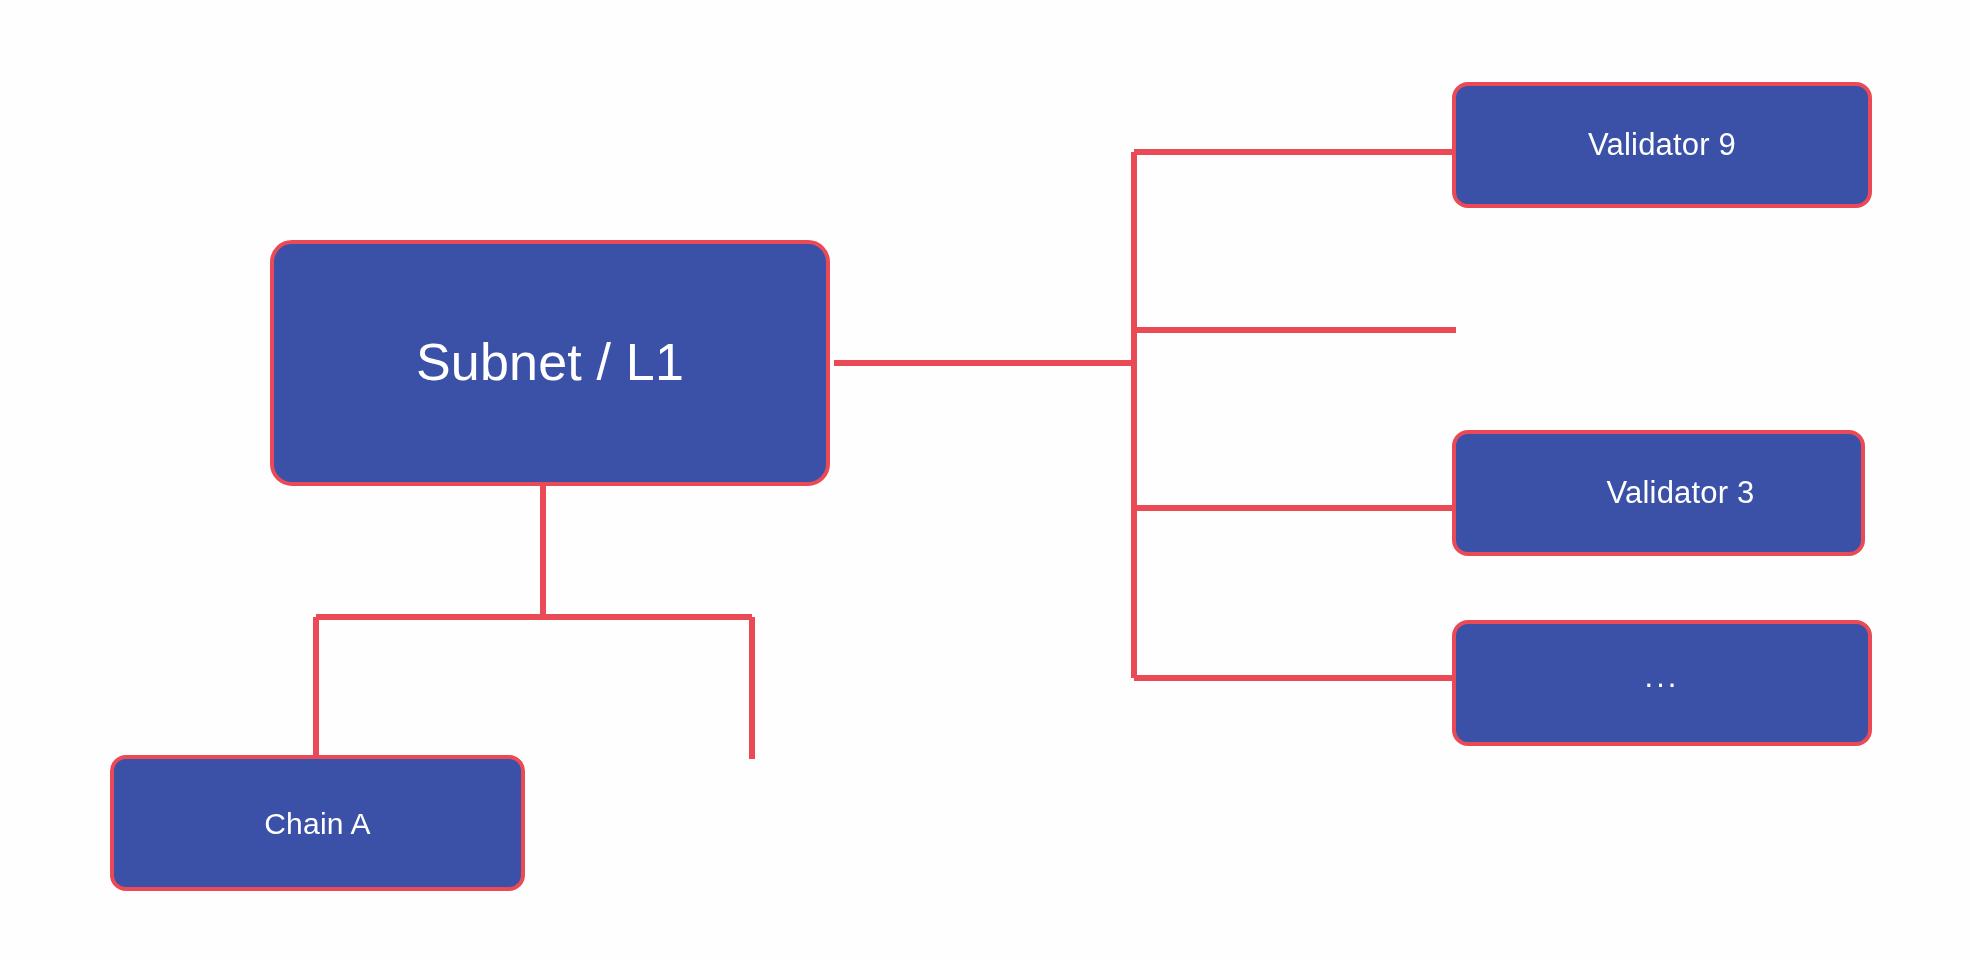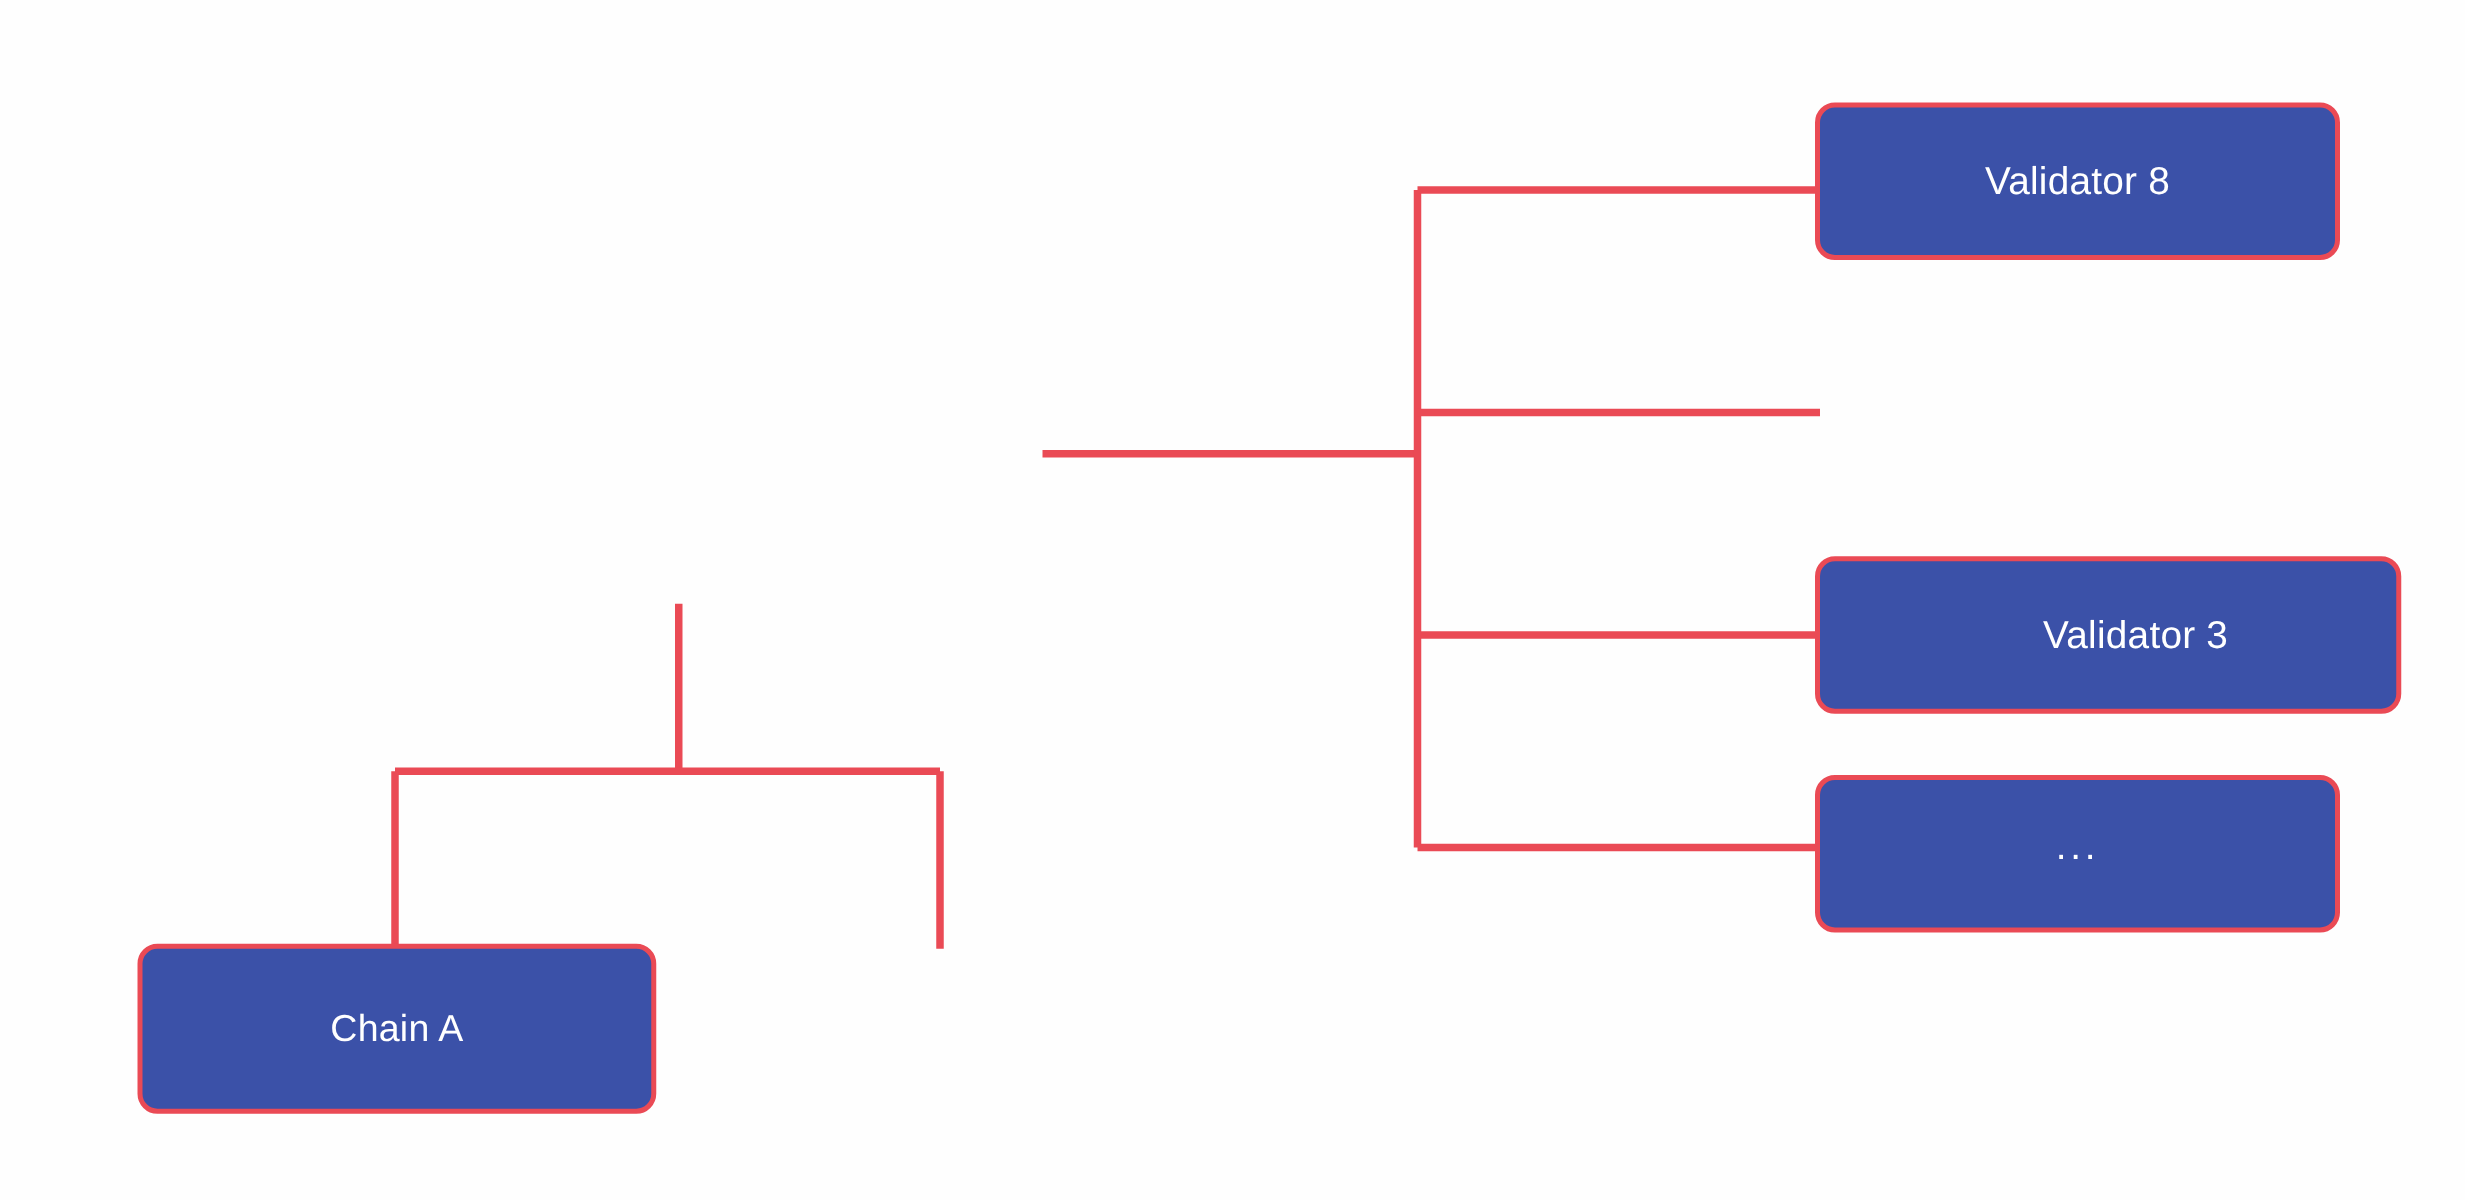"Validator 8" span.node-label { text: 8 -> 9 }
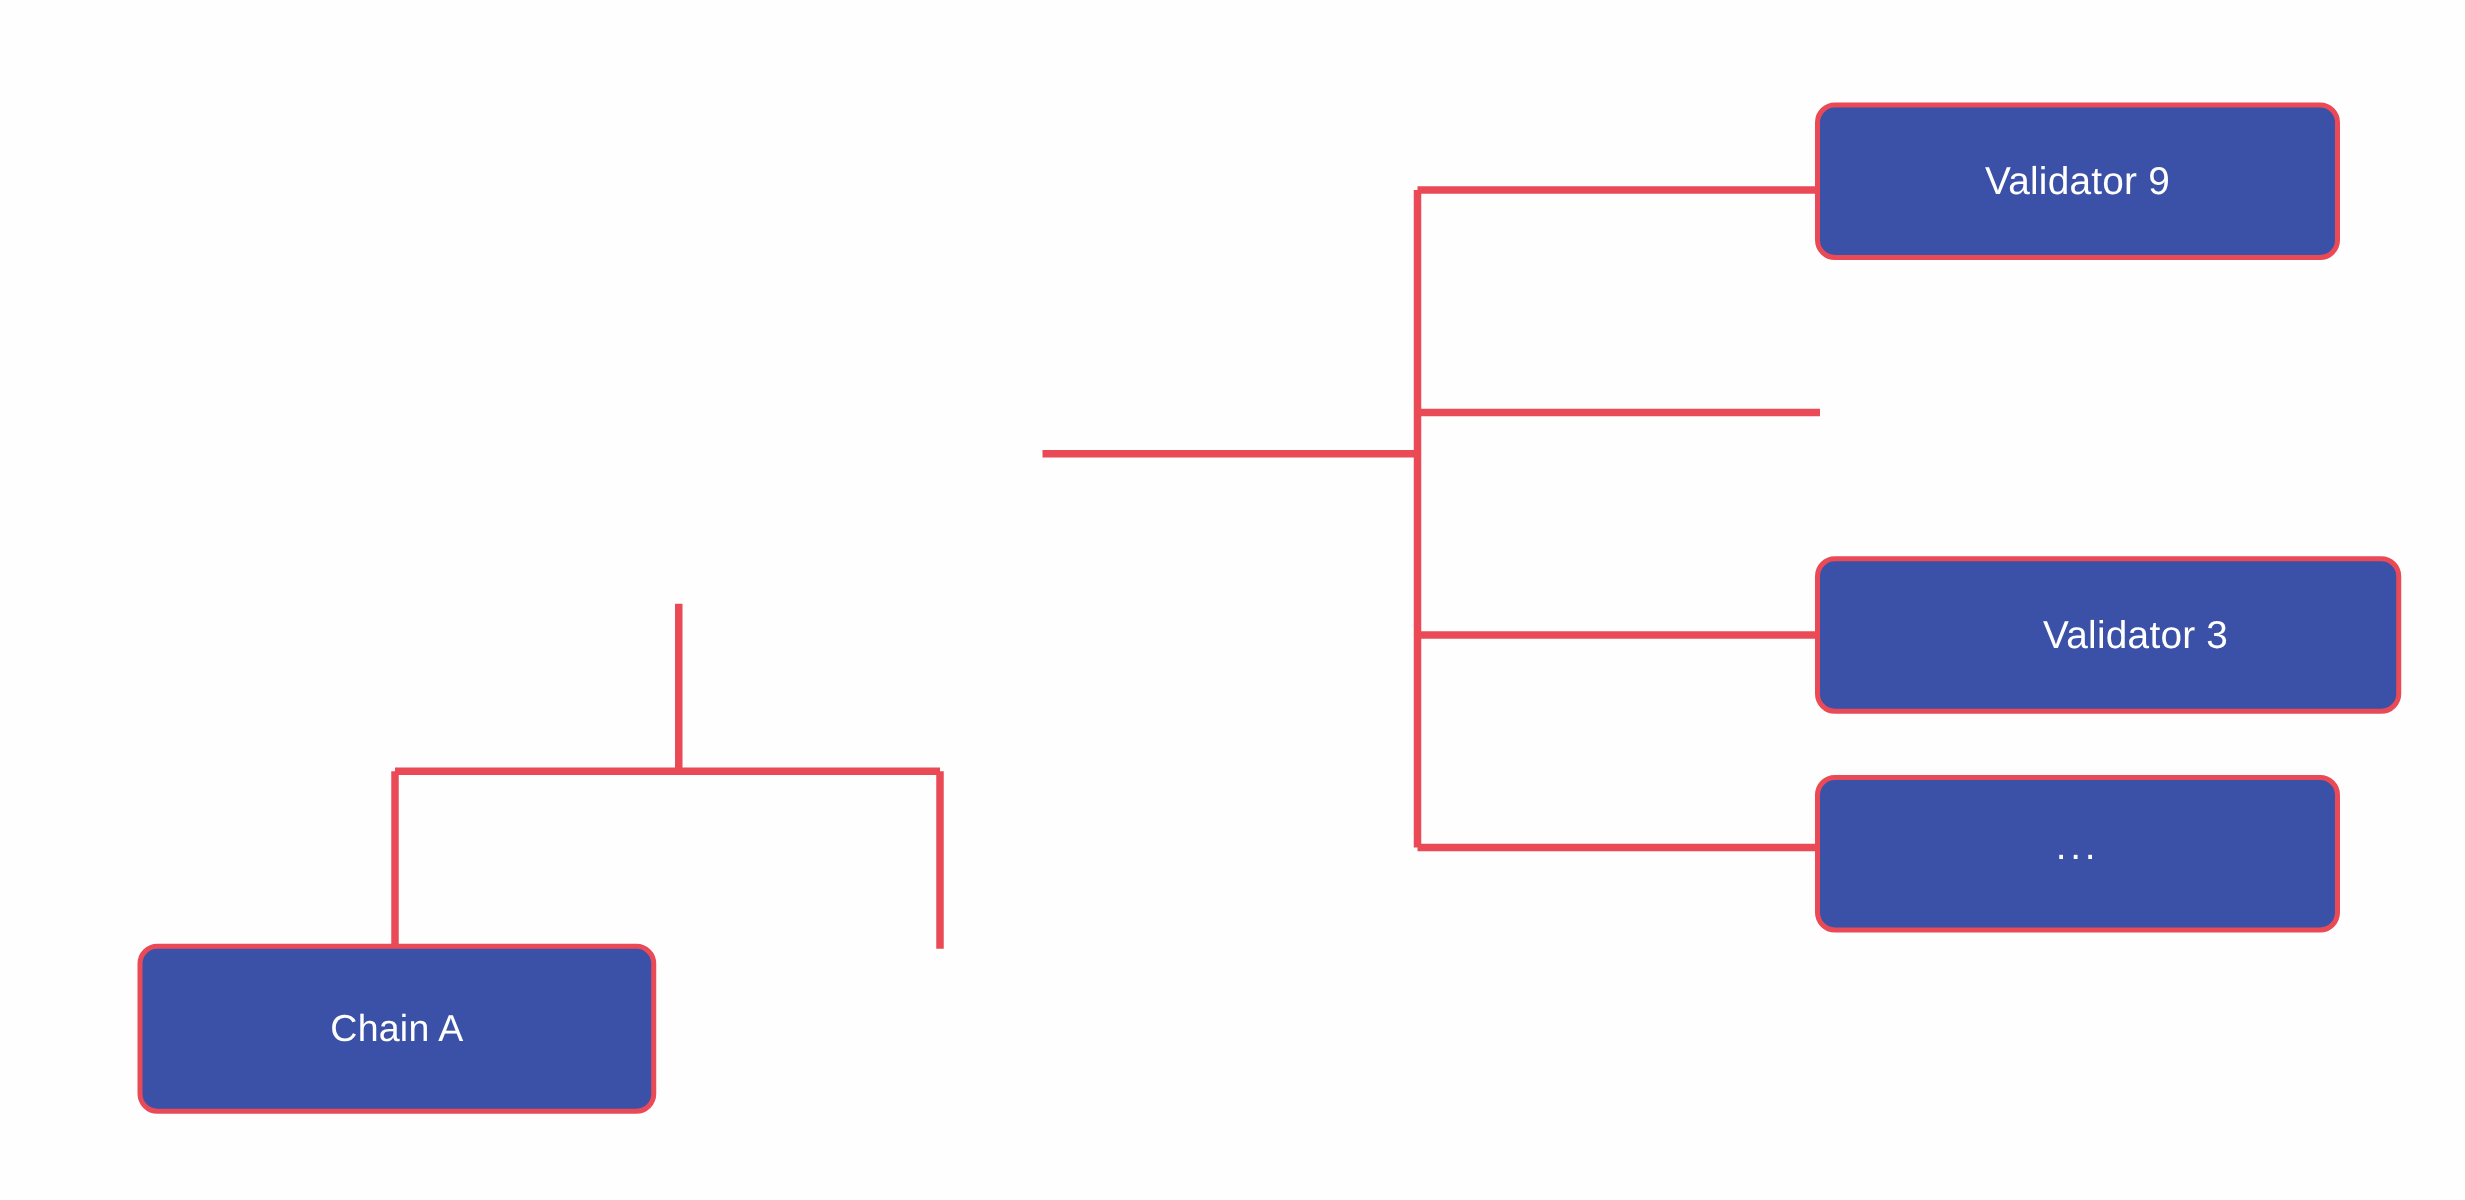"Subnet / L1" div.node { html: none -> <div> <span>Subnet / L1</span> </div> }
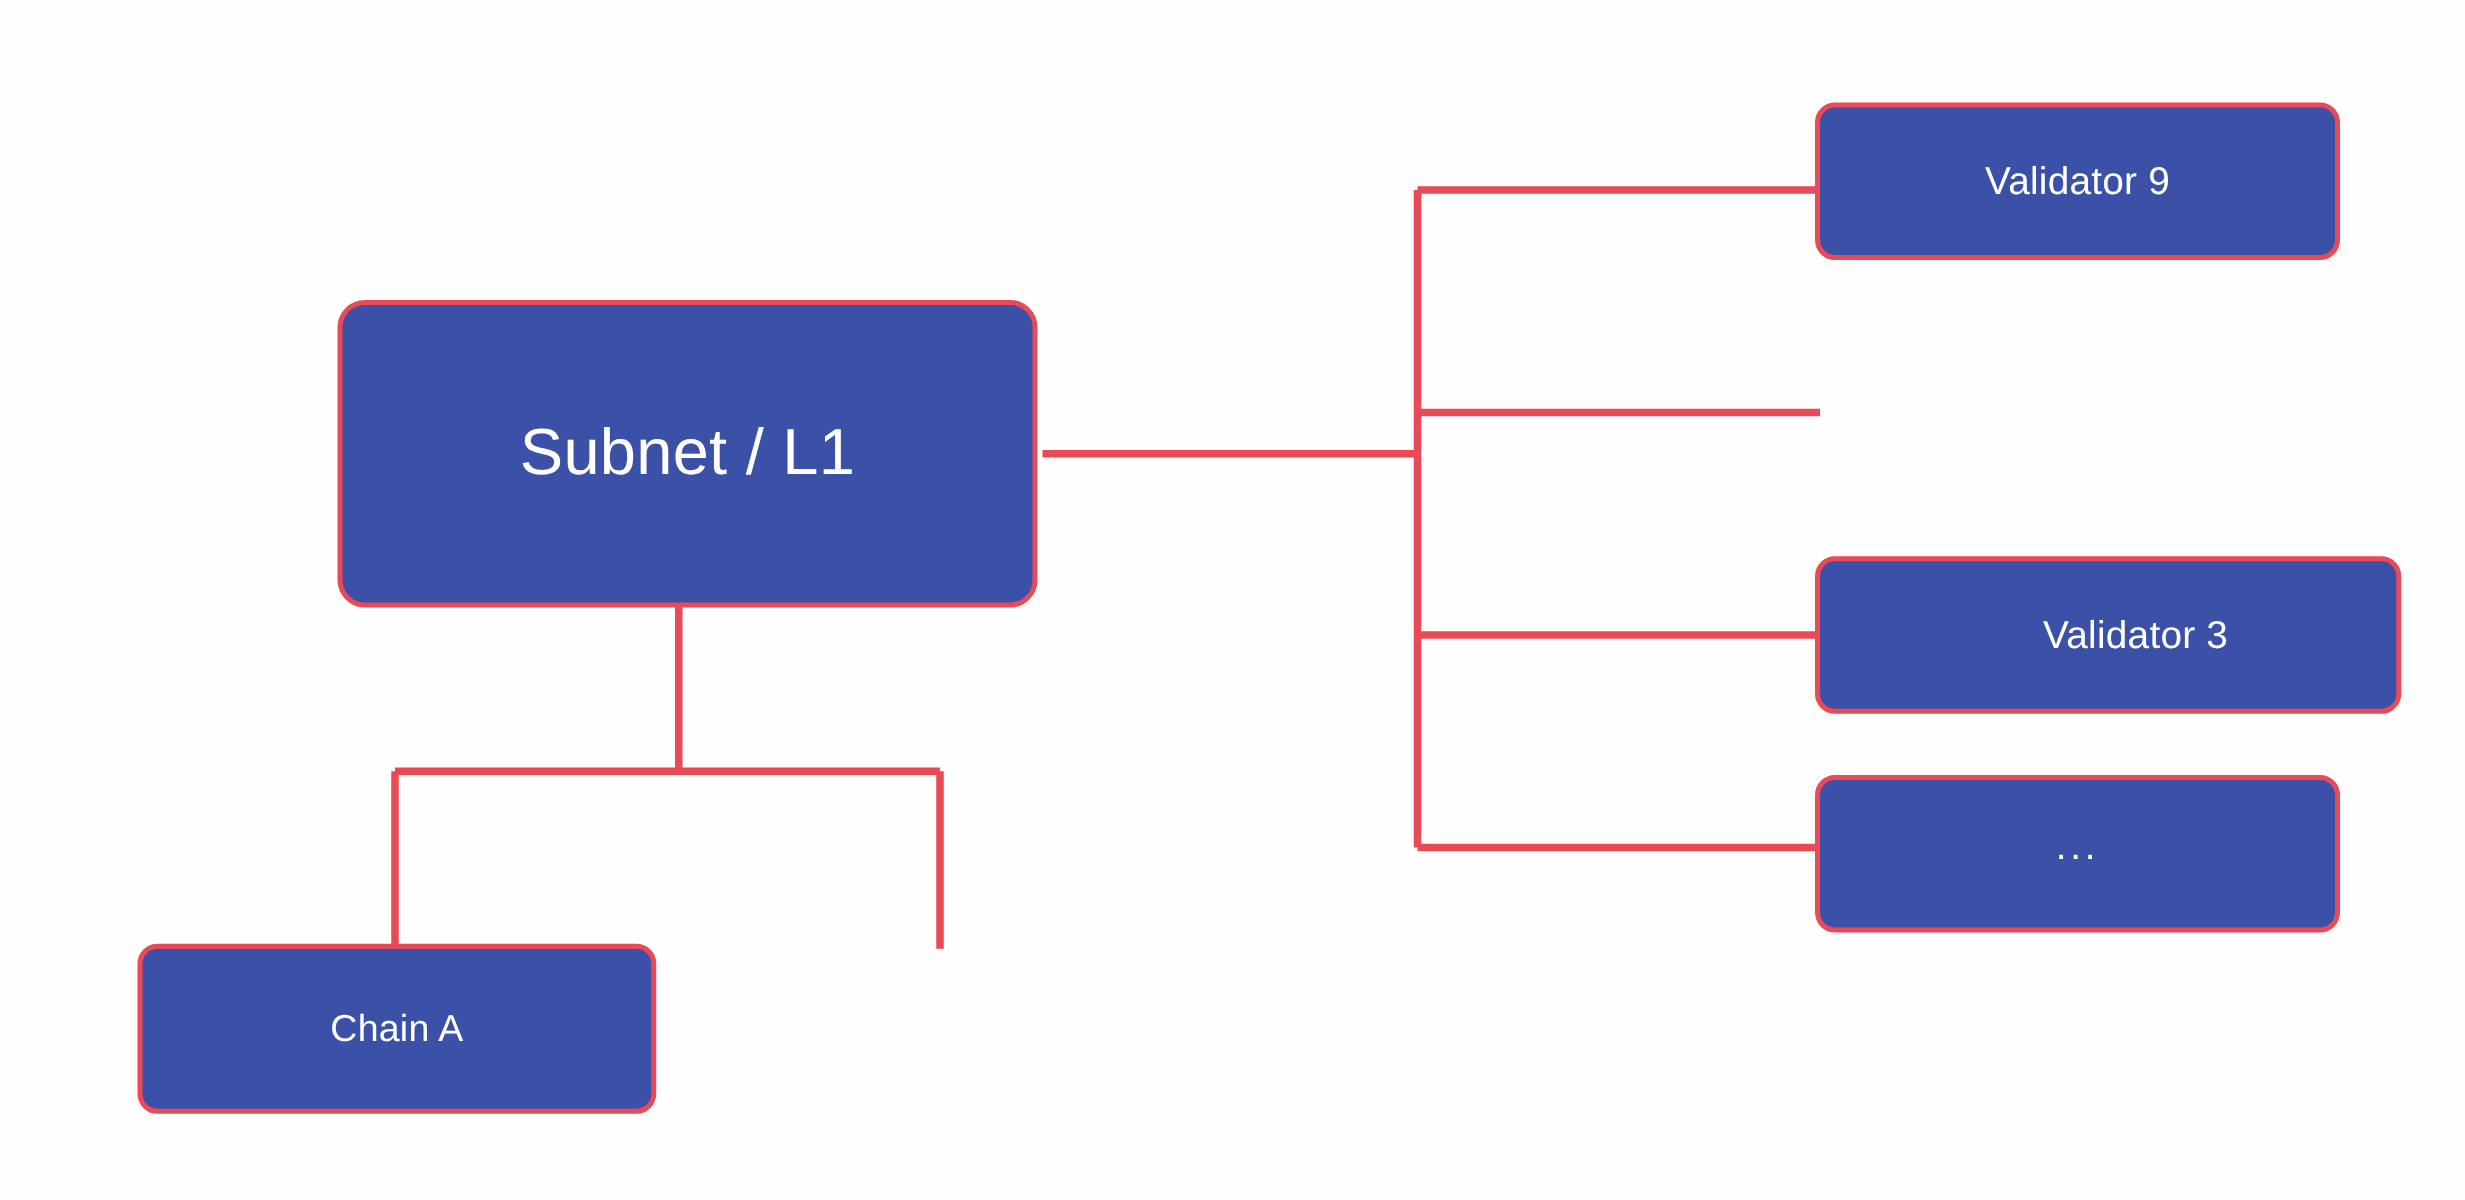"Validator 3" #node-validator-3 { top: 445px -> 430px; width: 469px -> 413px }
